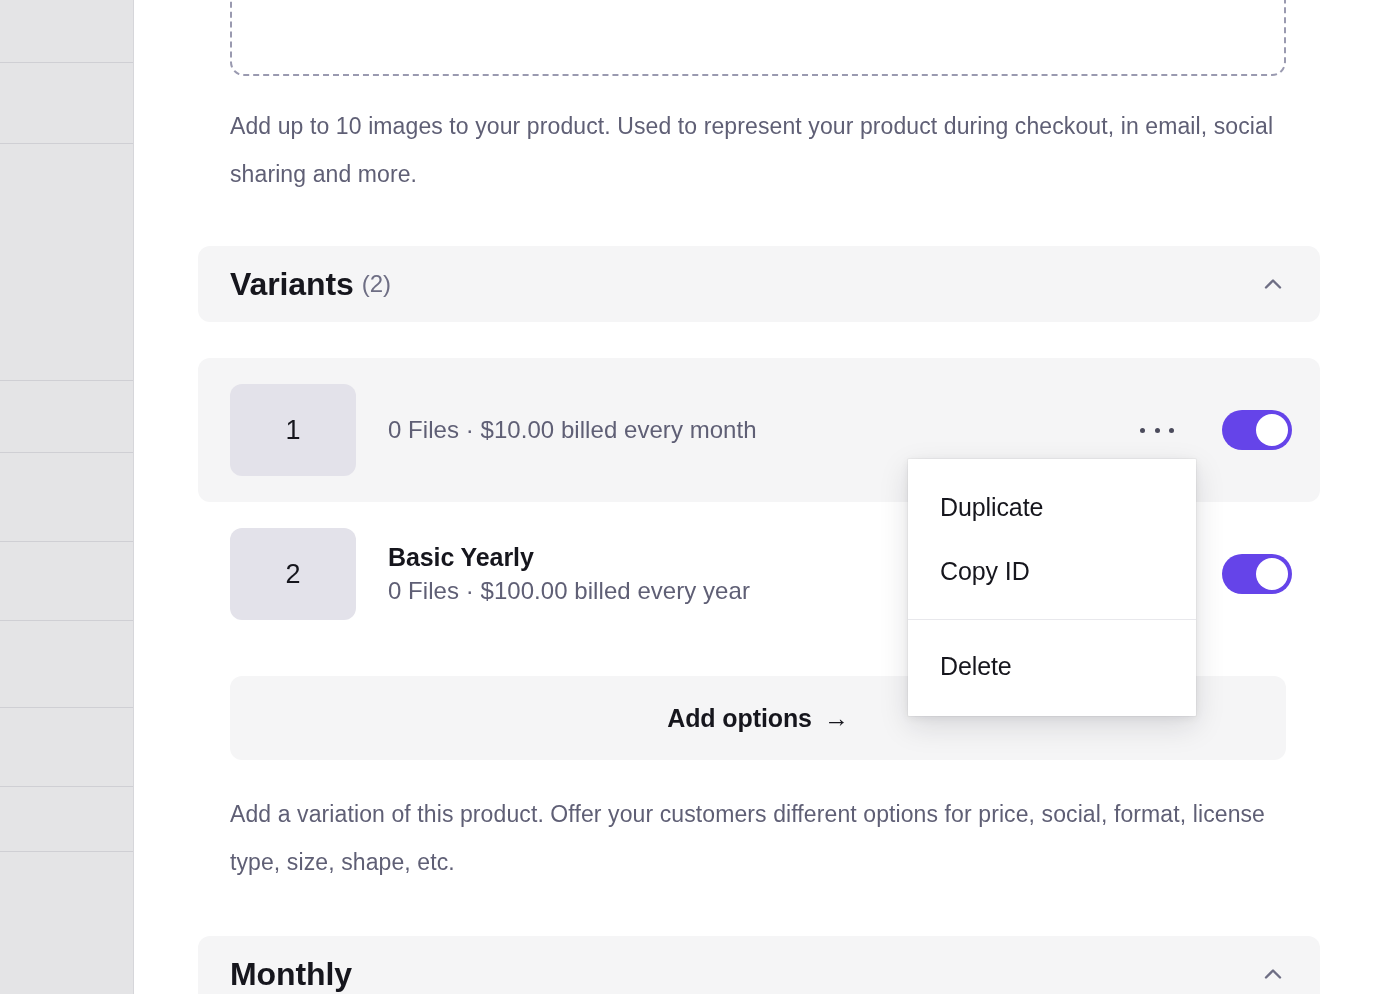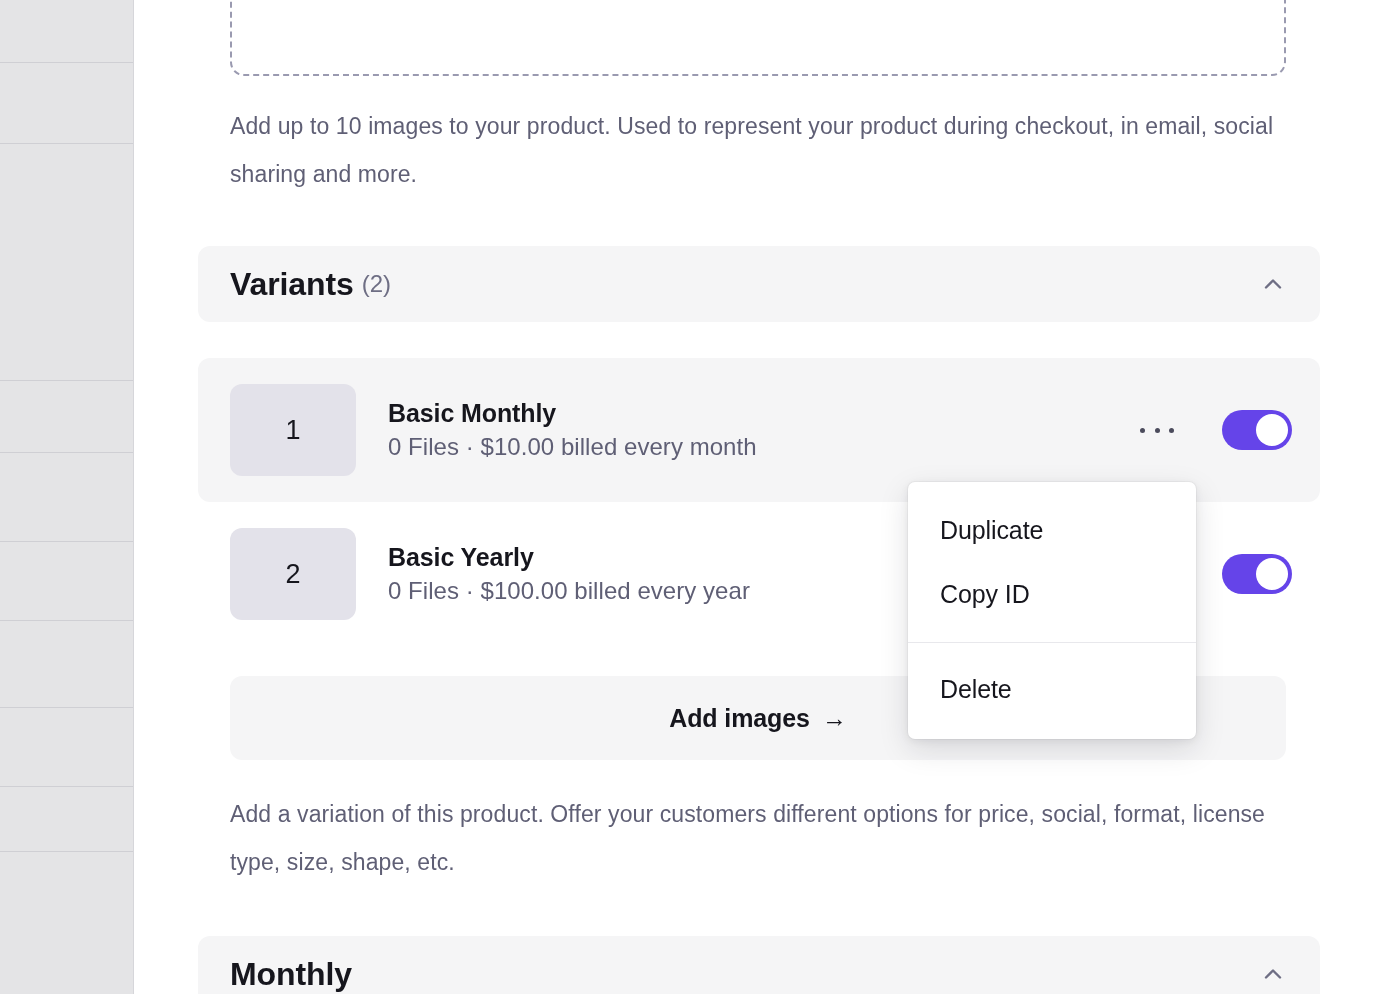"Basic Monthly" span.variant-name { html: <span>Basic Monthly</span> -> none }
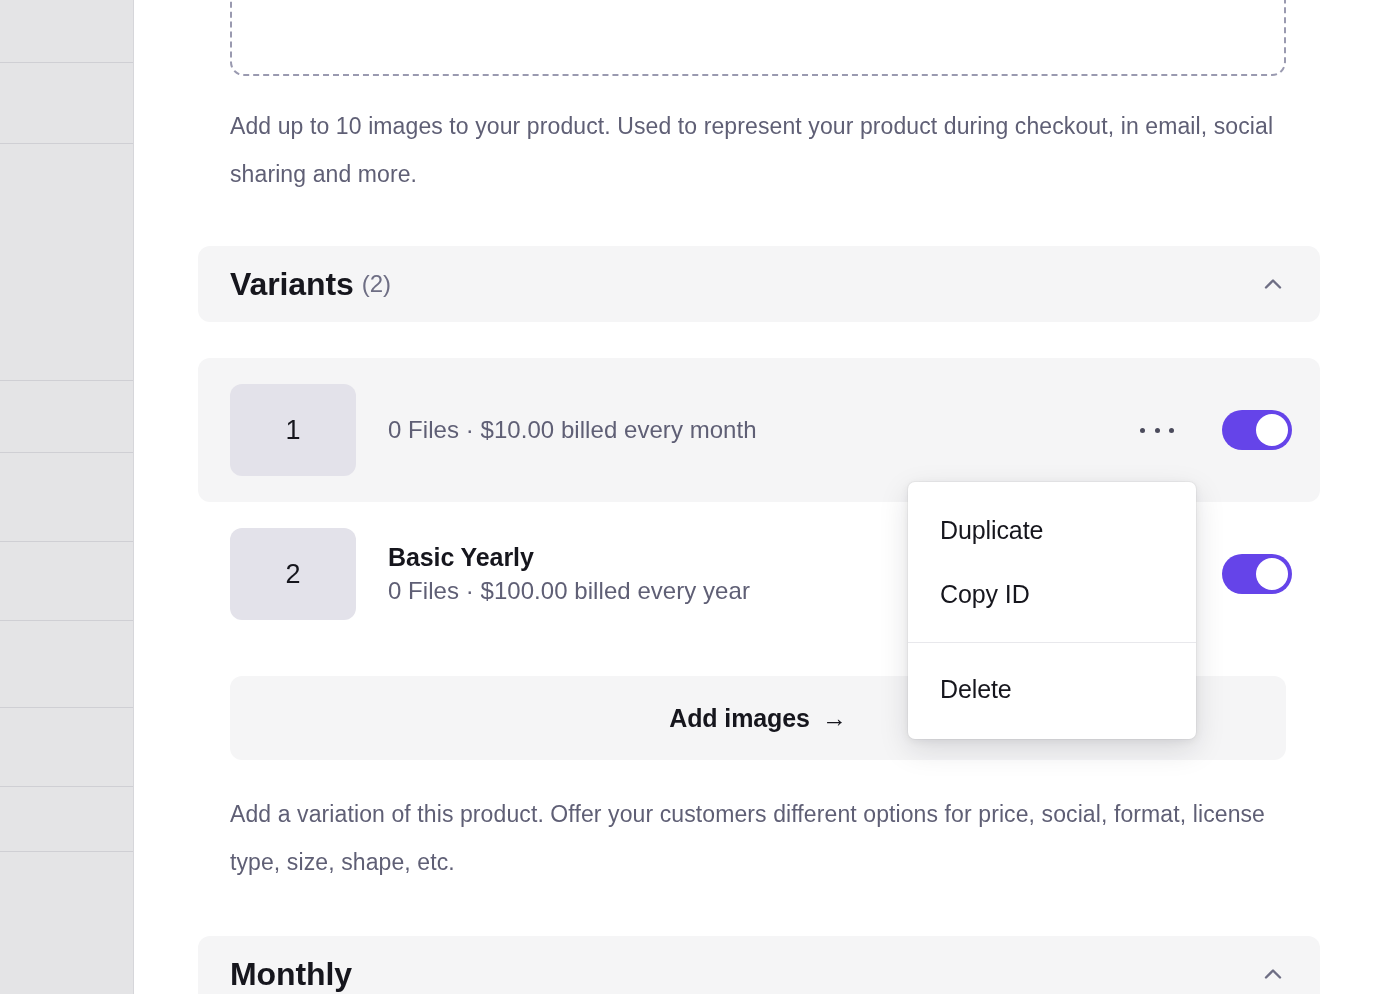"Duplicate" .menu { border-radius: 7px -> 1px; top: 482px -> 459px }
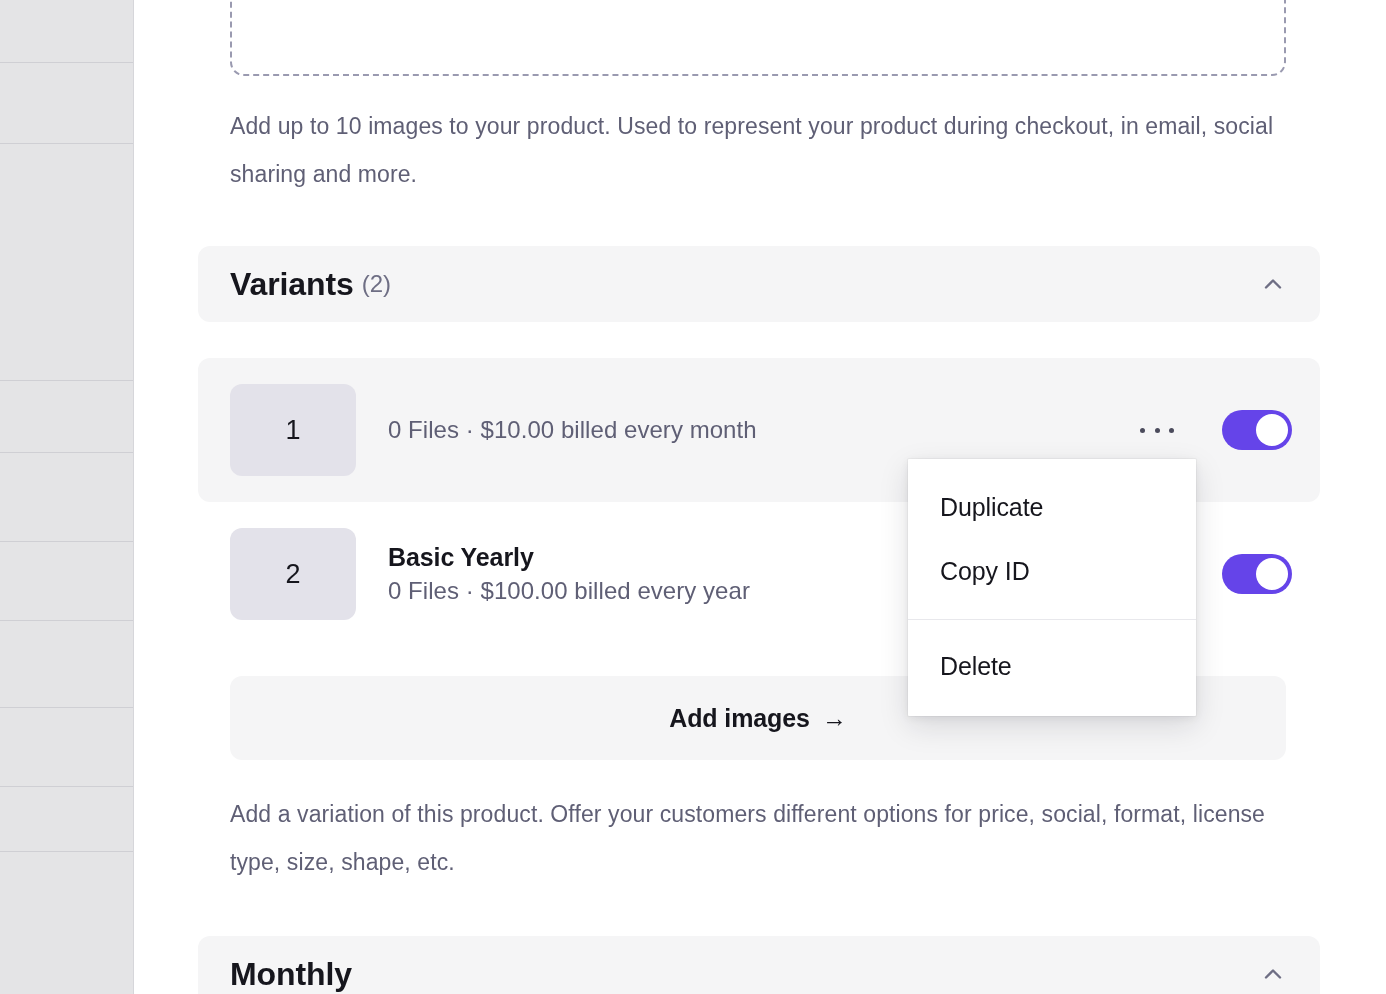"Add images" span { text: images -> options }
